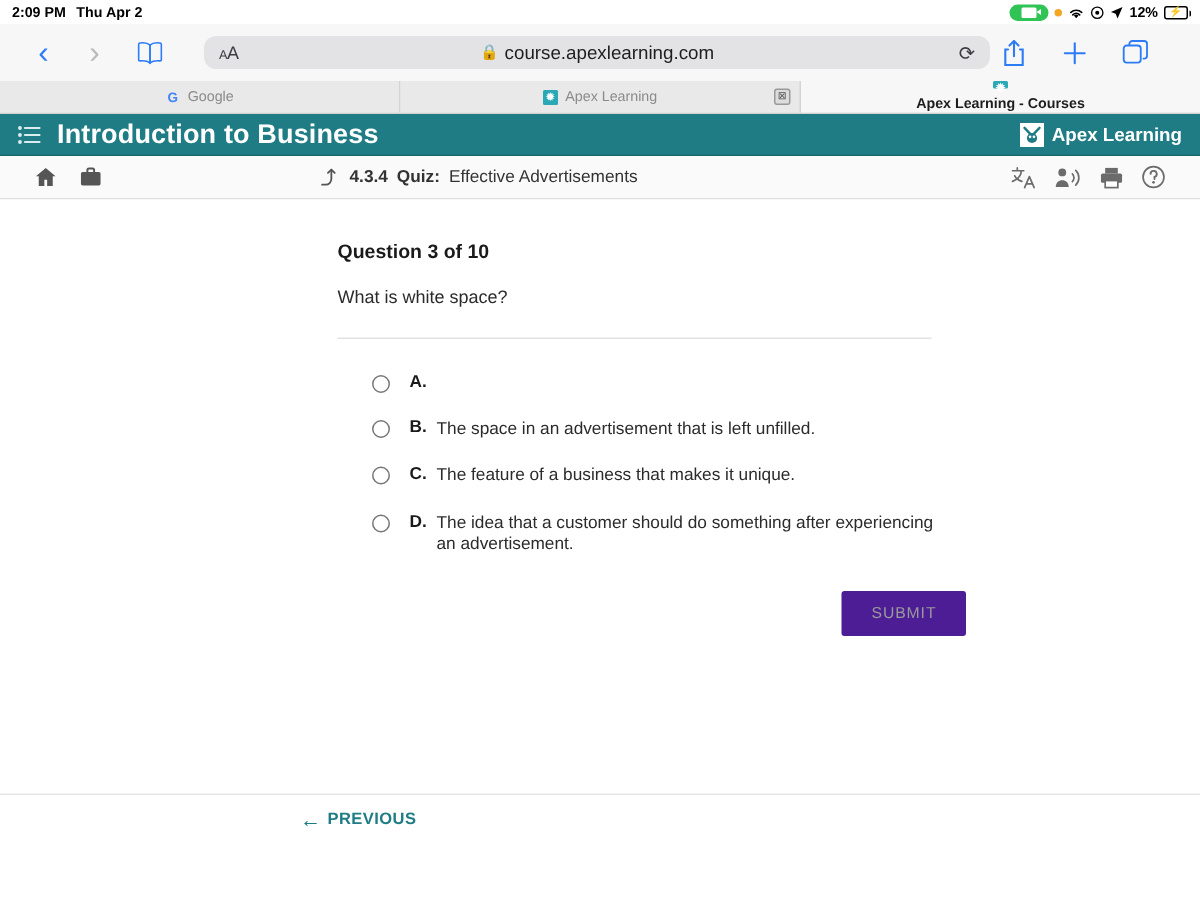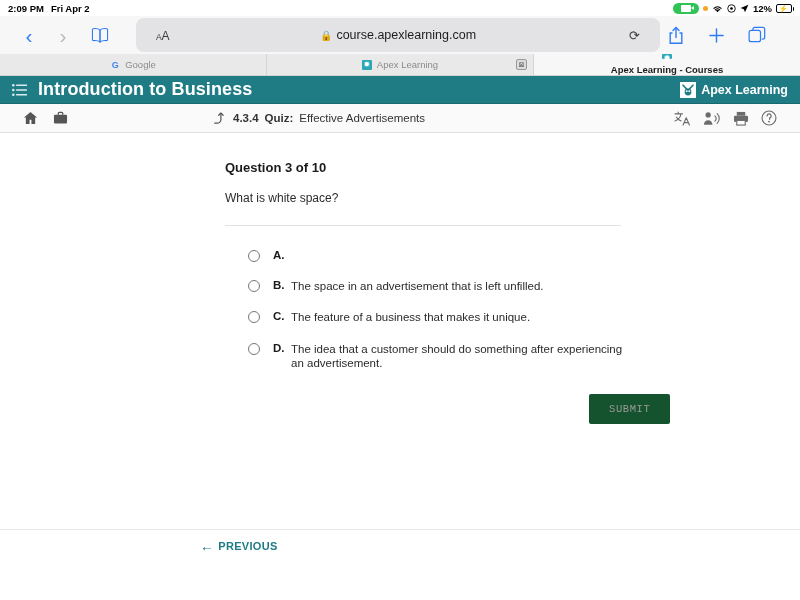"Fri Apr 2" span { text: Fri -> Thu }
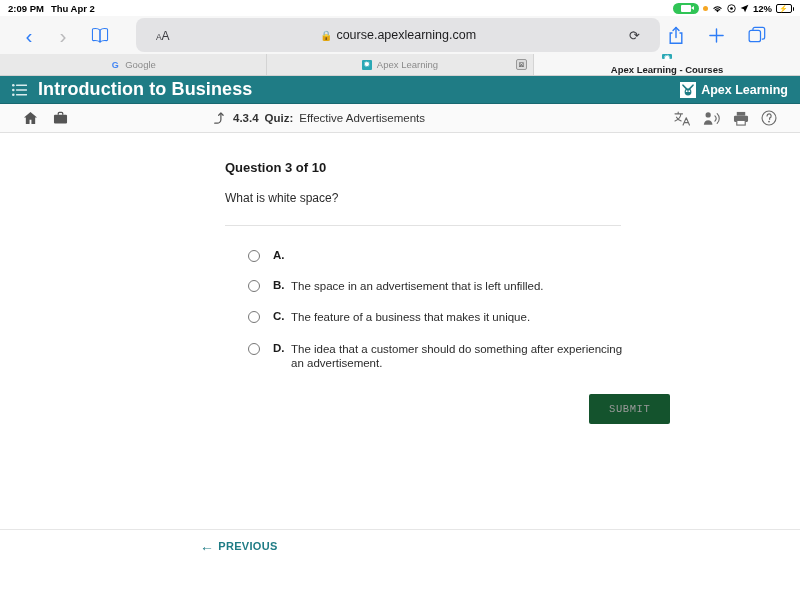"AA" .urlbar { height: 34px -> 22px; padding: 0 20px -> 0 10px }
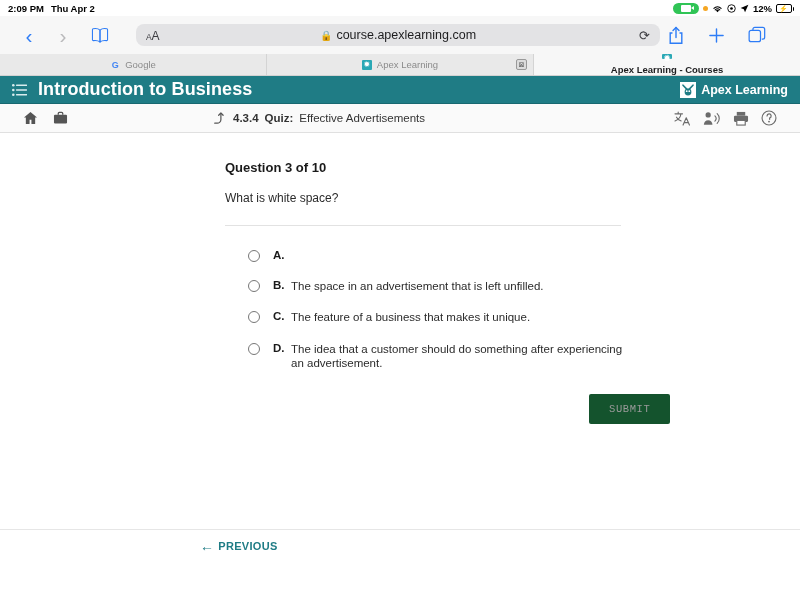"SUBMIT" .submit-btn { background: #14532d -> #4c1d95; font-family: Liberation Mono, monospace -> Liberation Sans, sans-serif; margin-left: 28px -> none }
